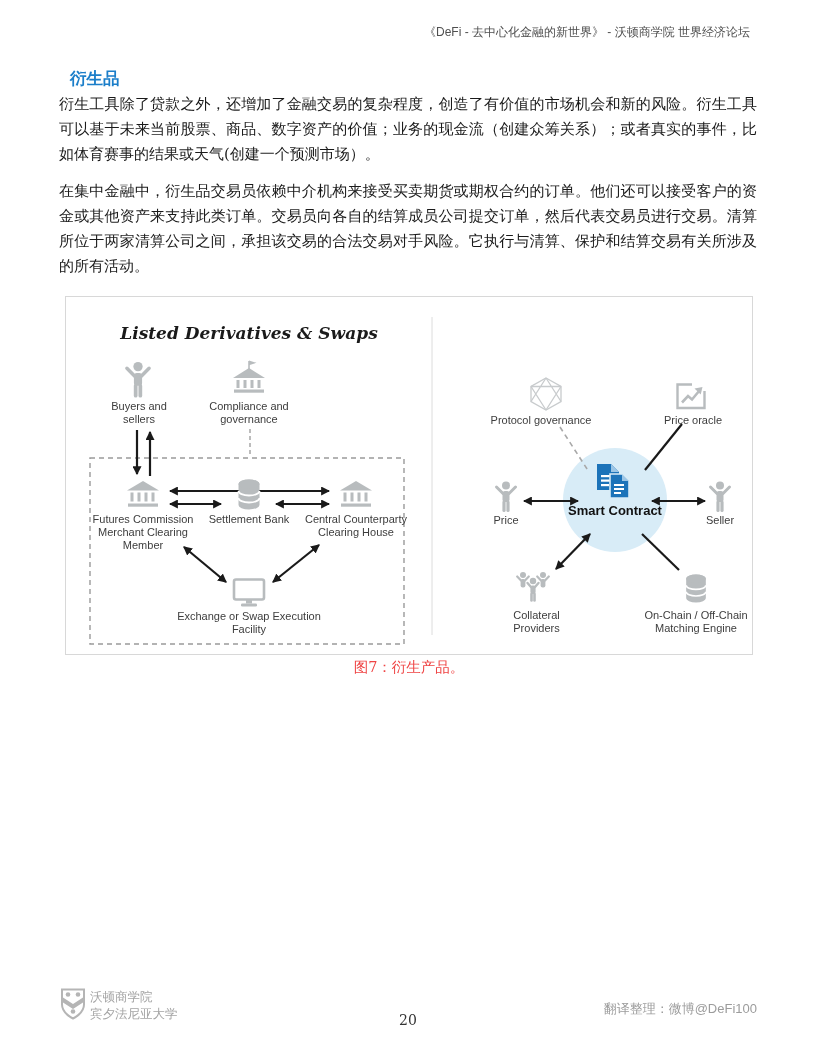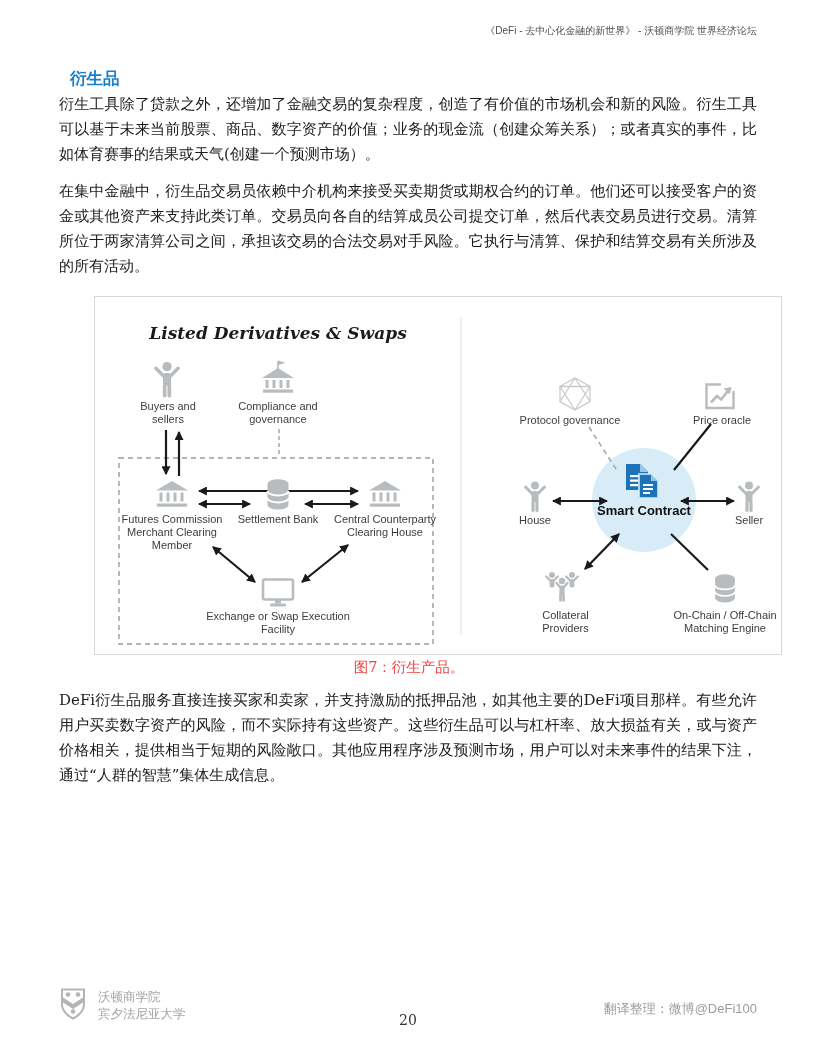"《DeFi - 去中心化金融的新世界》 - 沃顿商学院" .hdr { font-size: 10px -> 12px; right: 59px -> 66px }
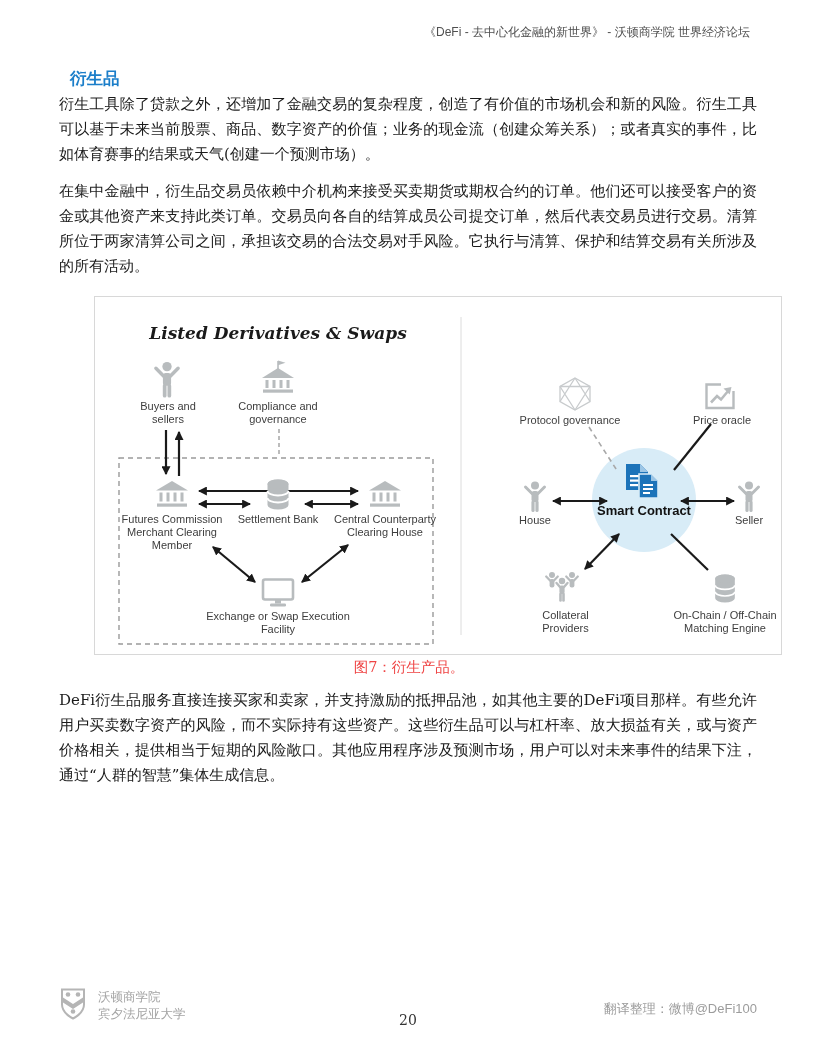"Listed Derivatives & Swaps" .figure { margin-left: 29px -> none }
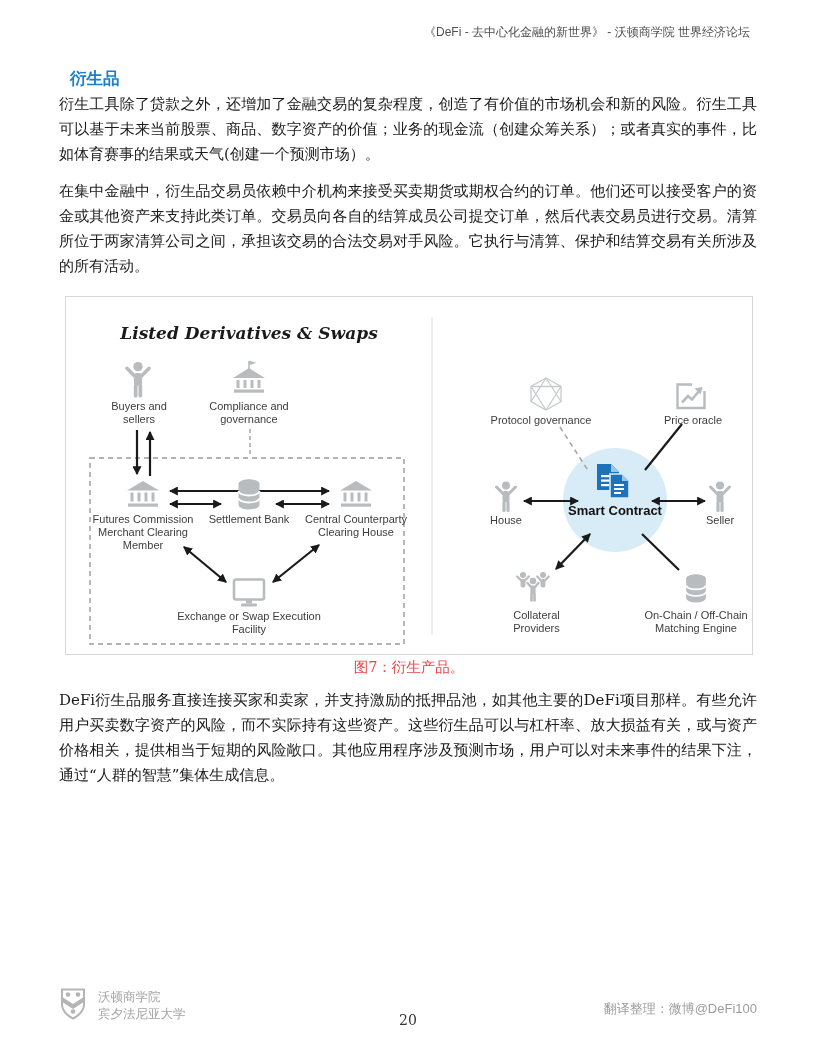"House" div.lbl { text: House -> Price }
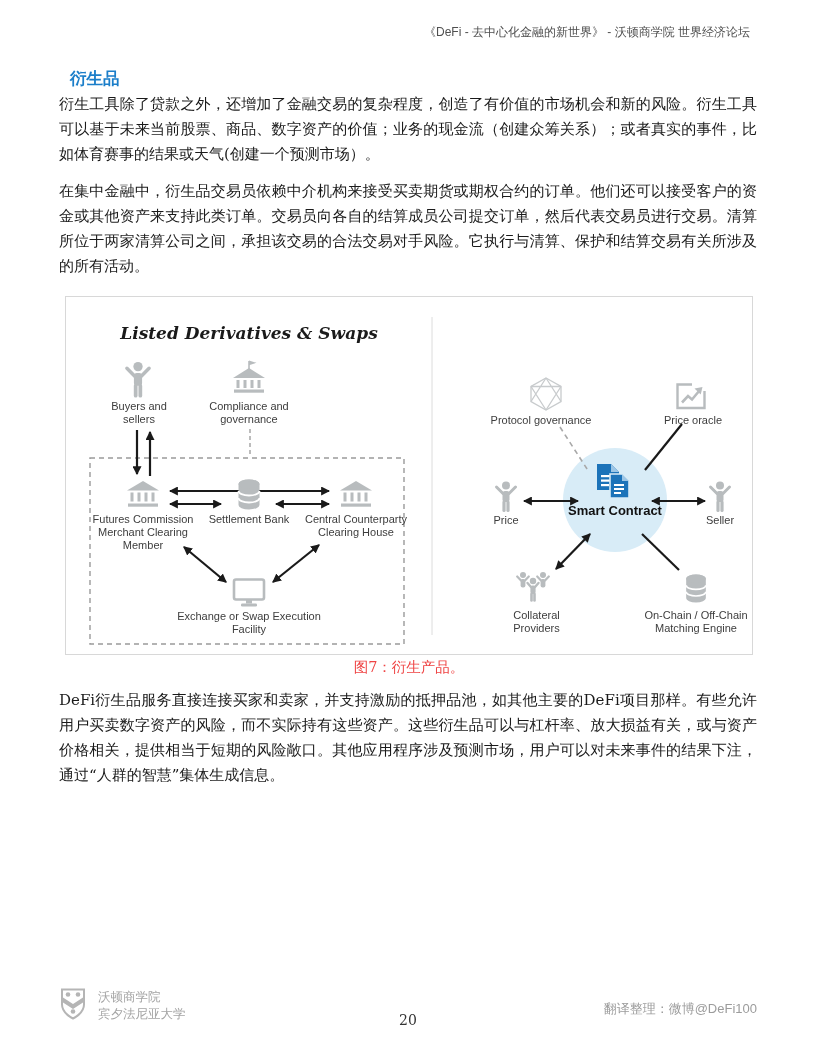"DeFi衍生品服务直接连接买家和卖家，并支持激励的抵押品池，如其他主要的DeFi" p.body-p { html: <p>DeFi衍生品服务直接连接买家和卖家，并支持激励的抵押品池，如其他主要的DeFi项目那样。有些允许用户买卖数字资产的风险，而不实际持有这些资产。这些衍生品可以与杠杆率、放大损益有关，或与资产价格相关，提供相当于短期的风险敞口。其他应用程序涉及预测市场，用户可以对未来事件的结果下注，通过“人群的智慧”集体生成信息。</p> -> none }
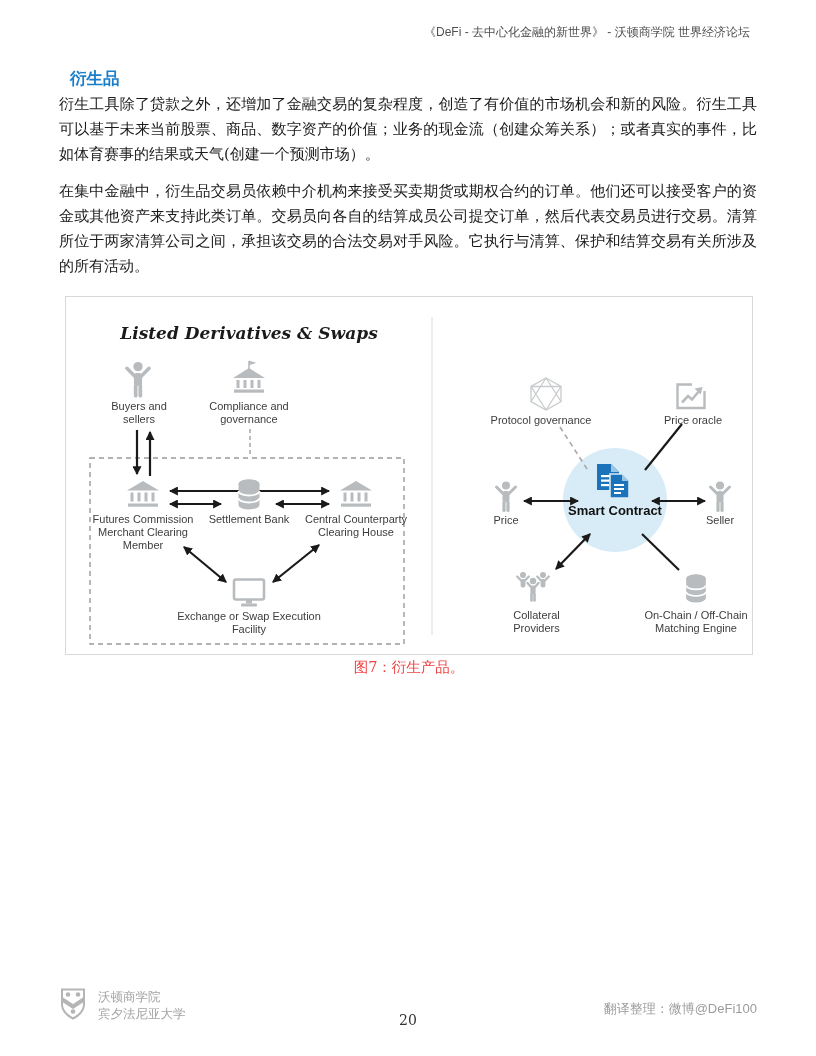"沃顿商学院" .foot-org { margin-left: 8px -> none }
